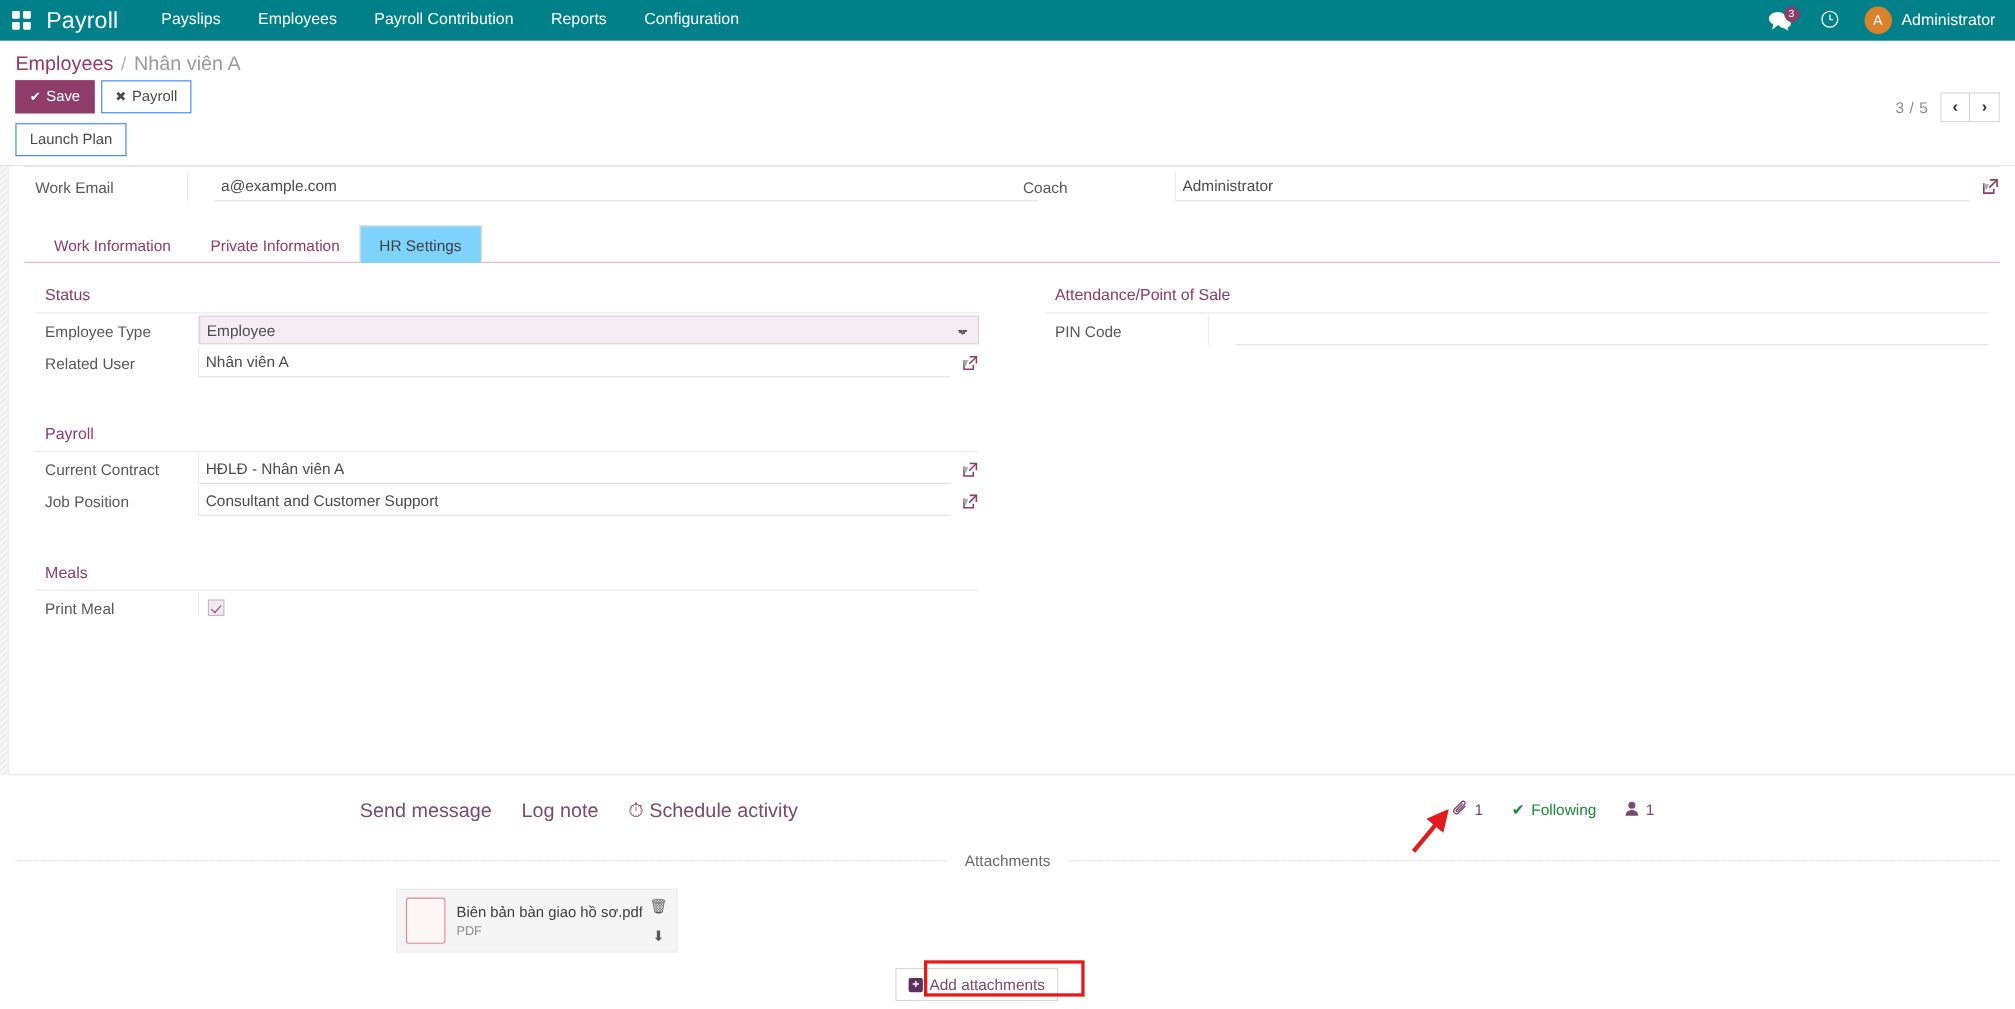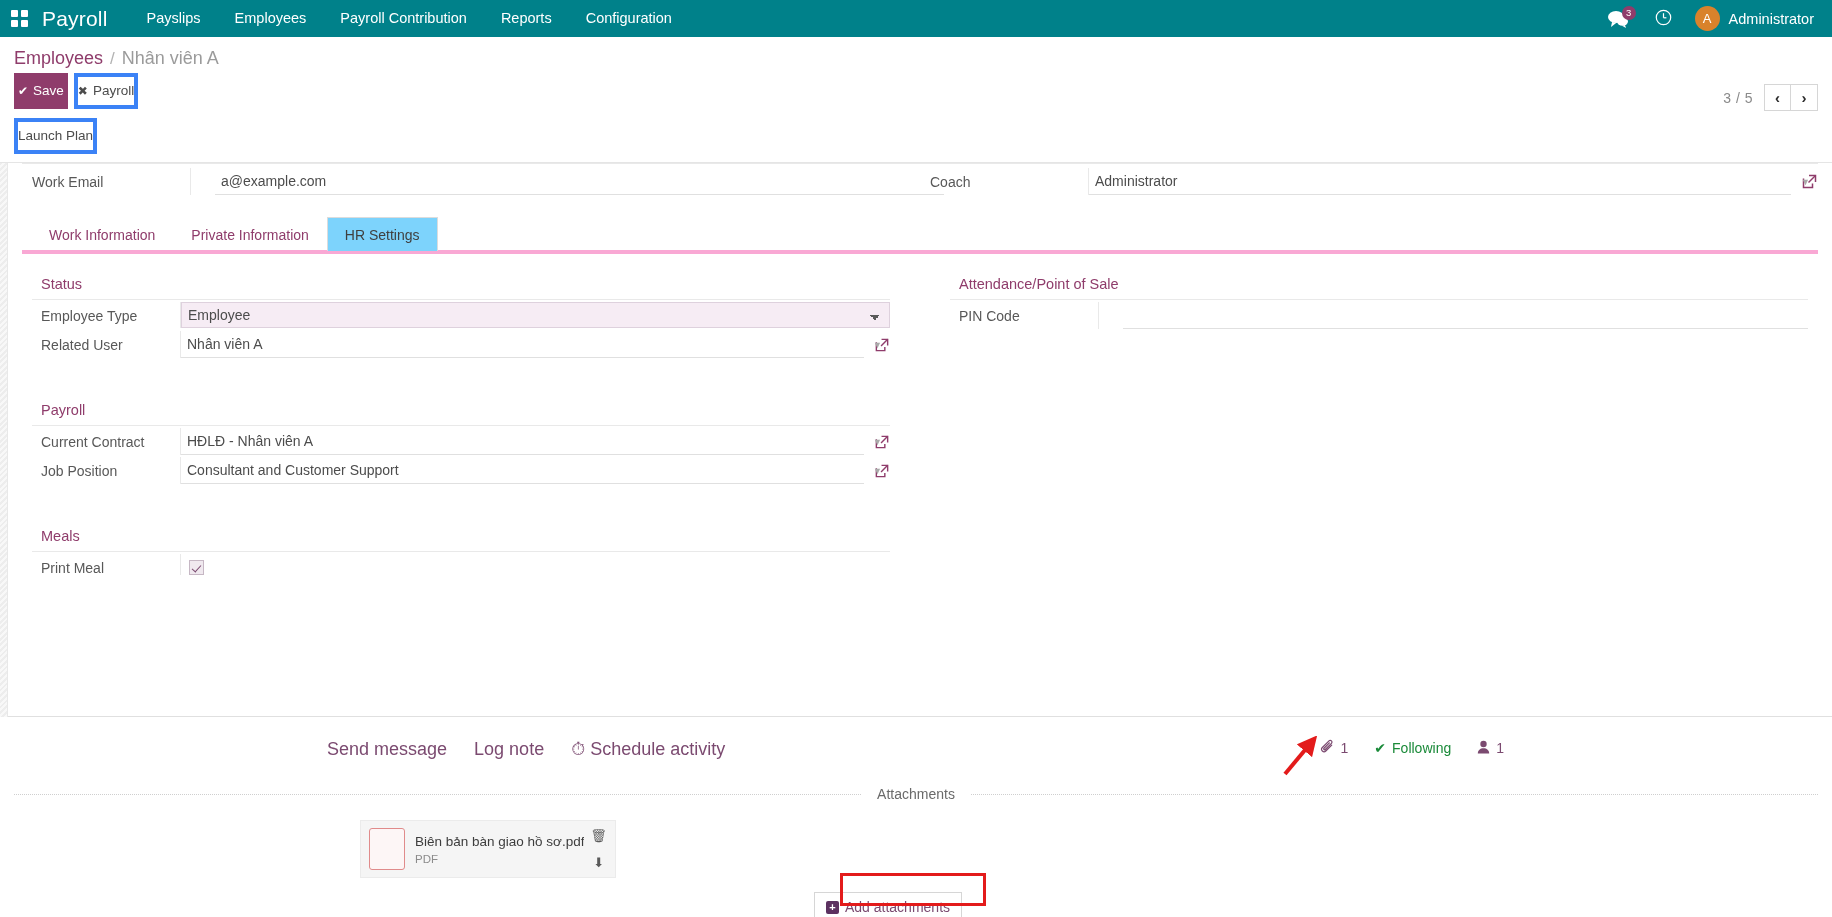"✔ Save" .btn { border: 4px solid #3b82f6 -> 1px solid #3b82f6; padding: 5px 0 -> 5px 12px }
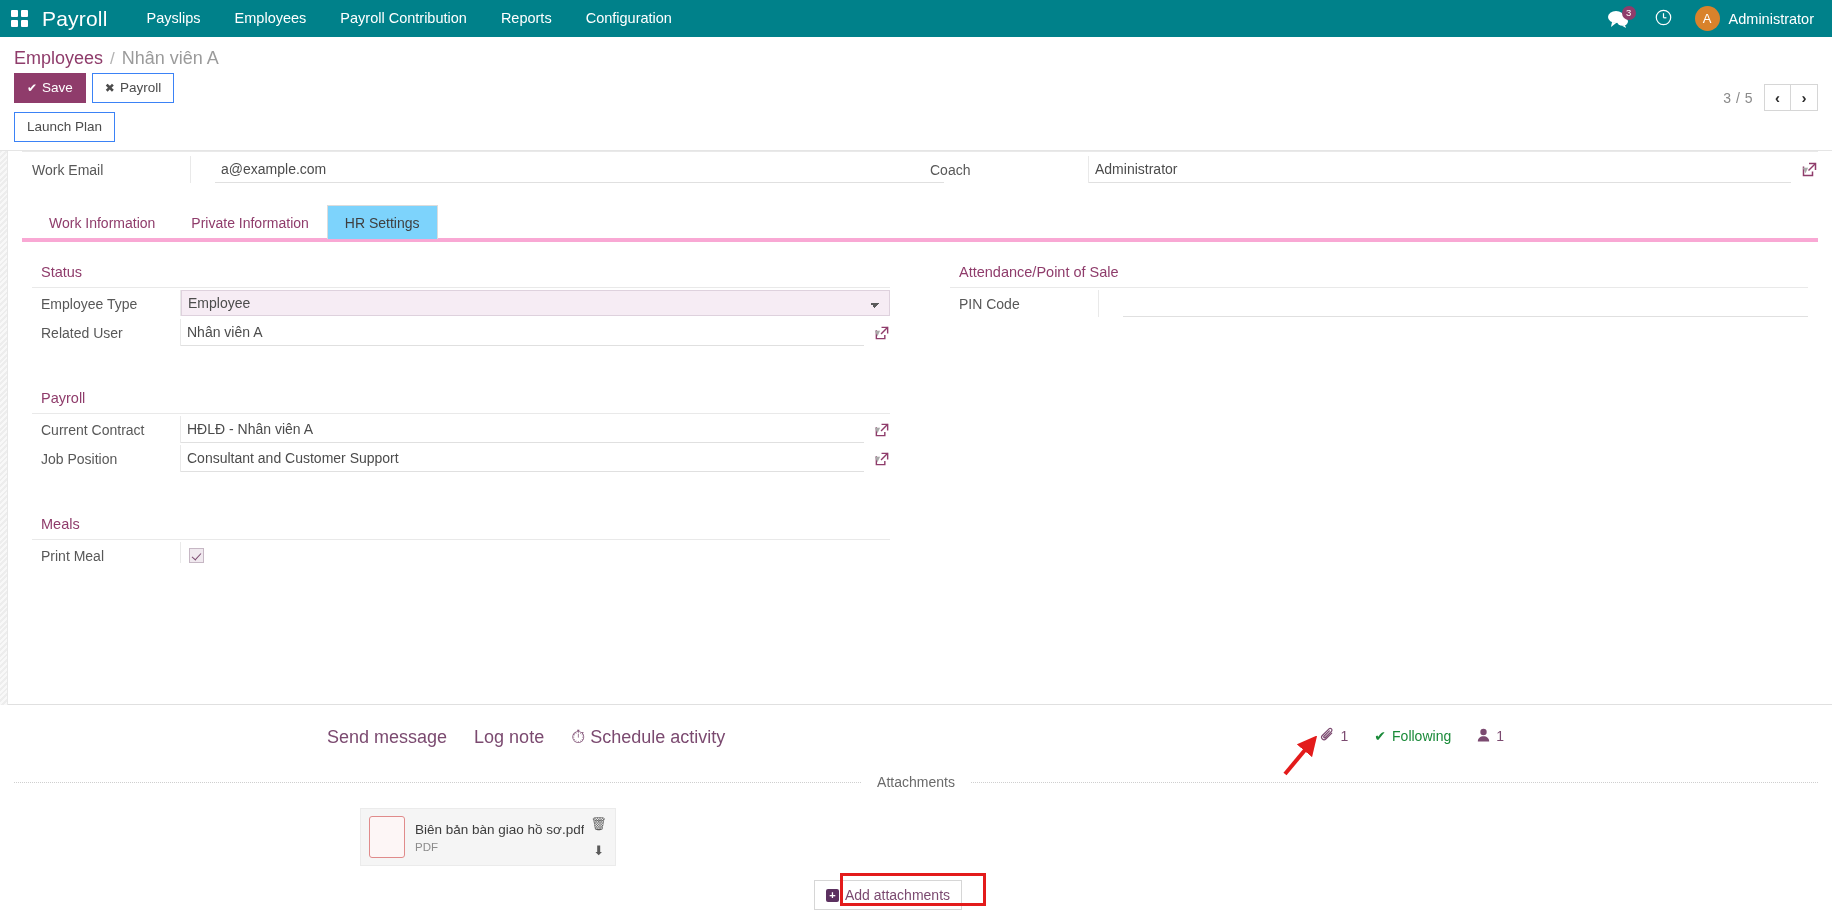"Work Email" .top-col { gap: 20px -> none }
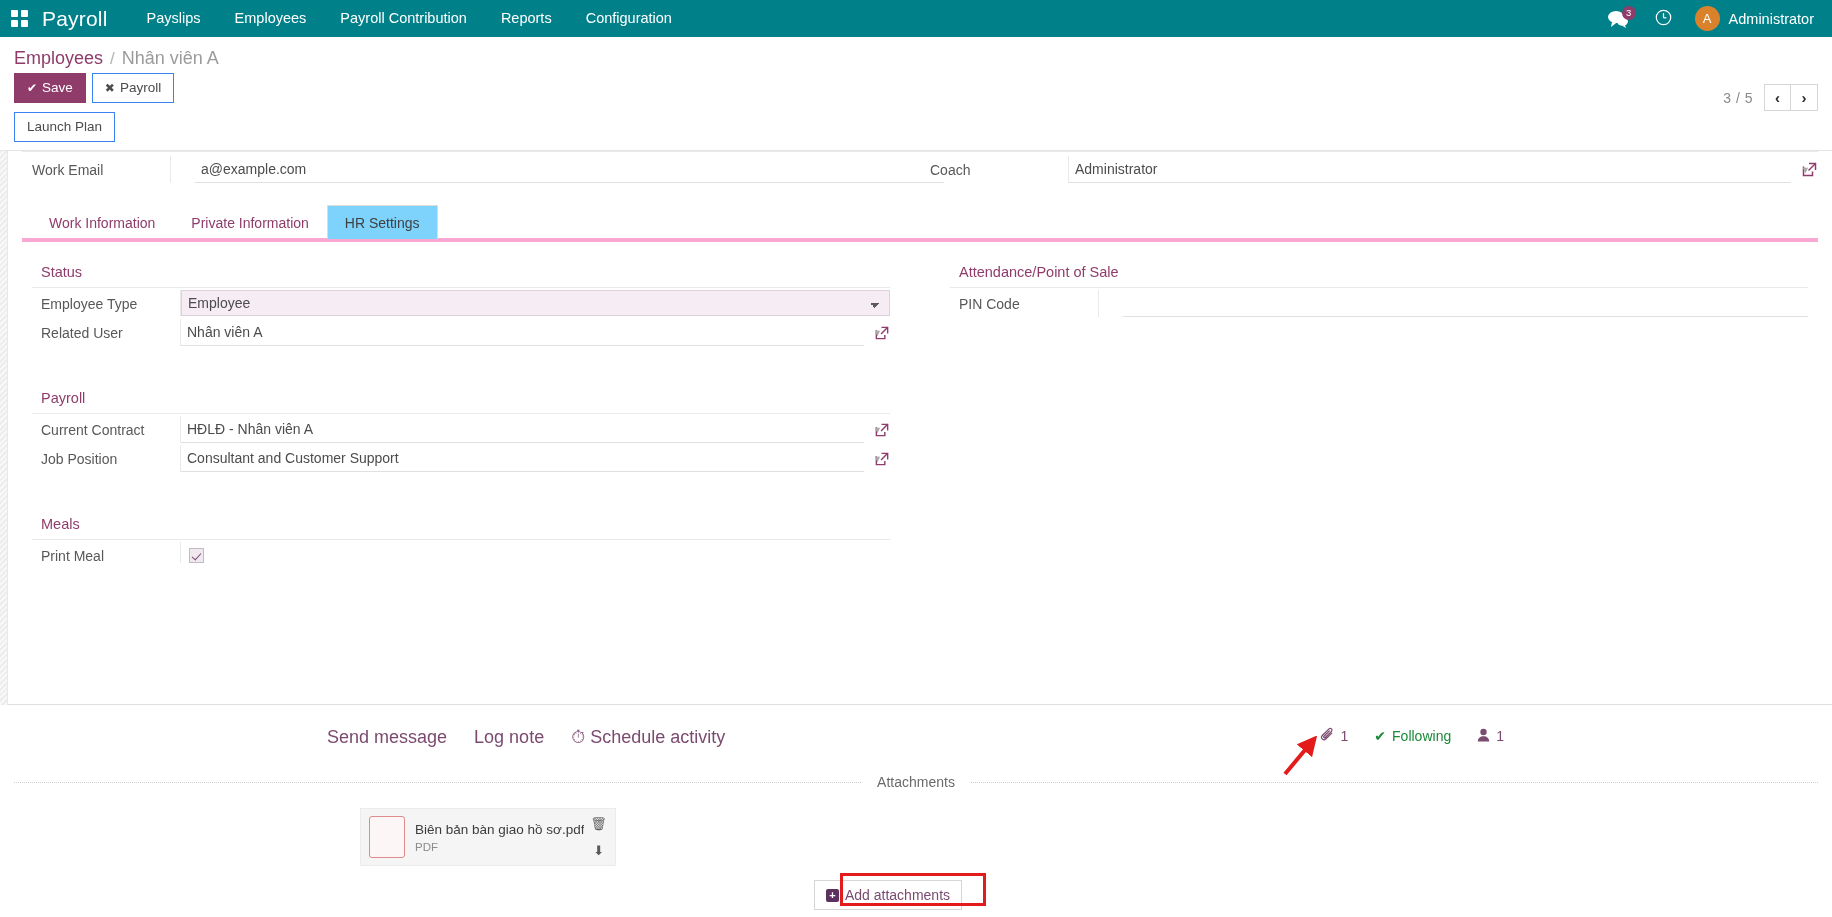"Work Information" .tabs { border-bottom: 4px solid #f9a8d4 -> 1px solid #f9a8d4 }
